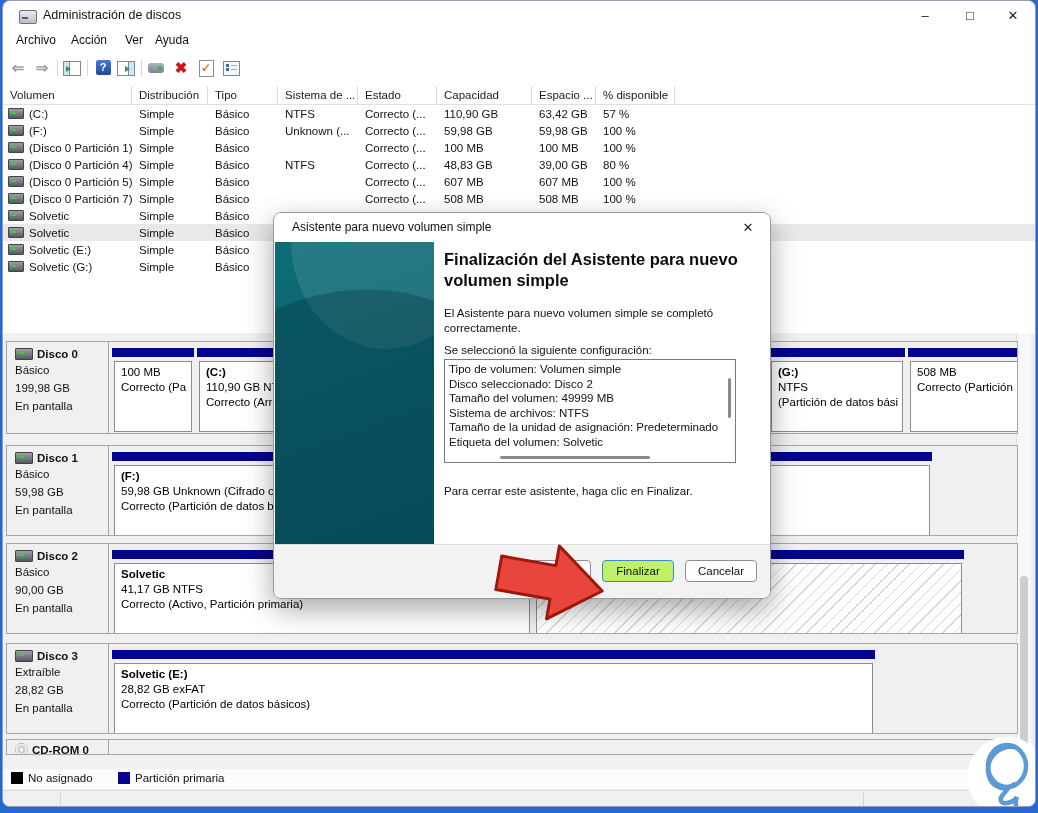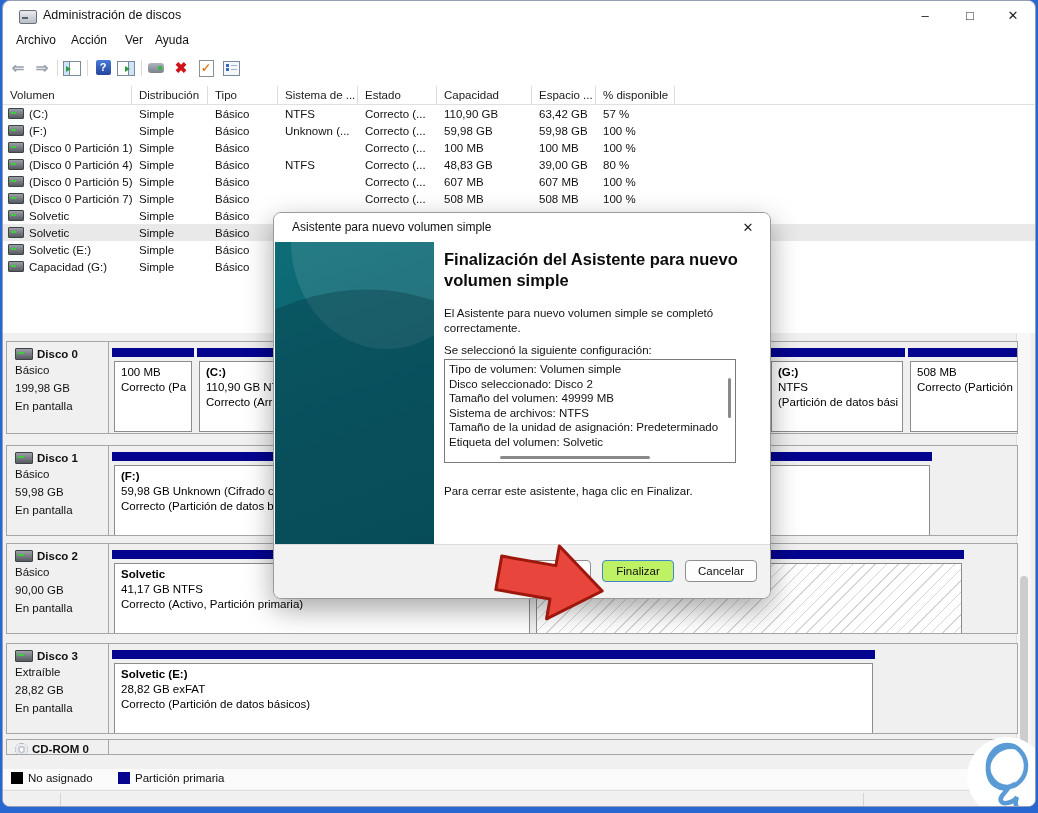"Capacidad (G:)" span { text: Capacidad -> Solvetic }
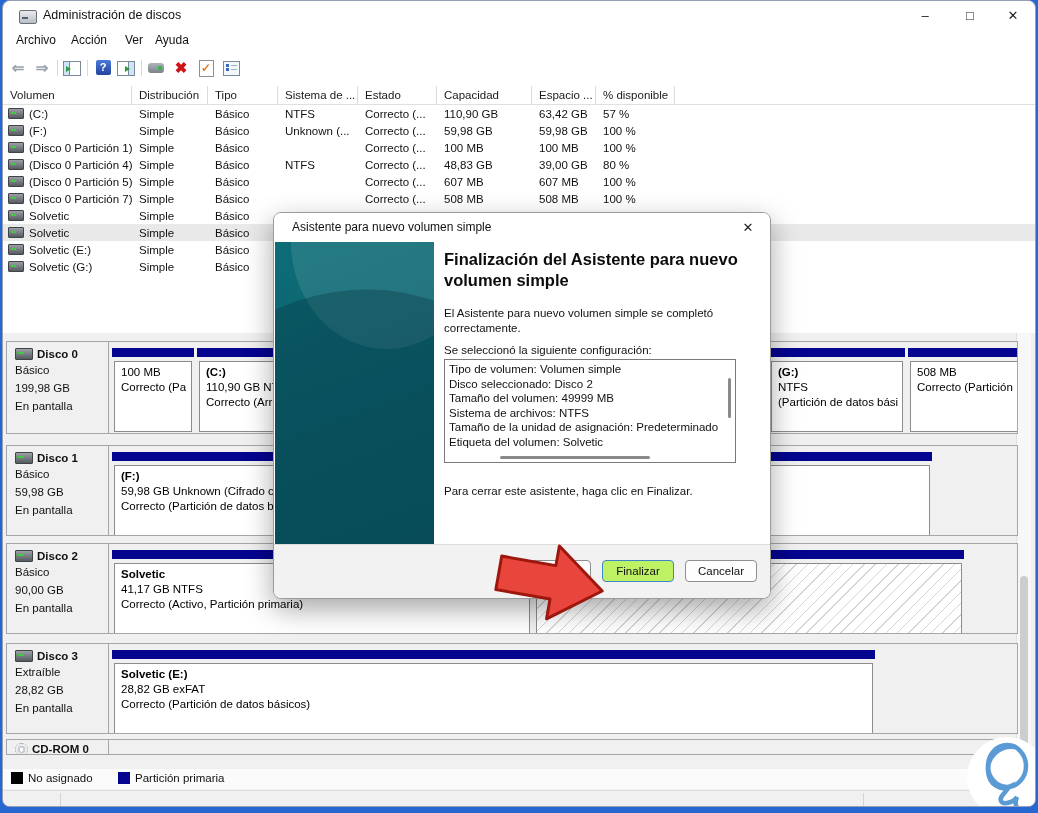"Disco 0" .dname { align-items: flex-start -> flex-end }
